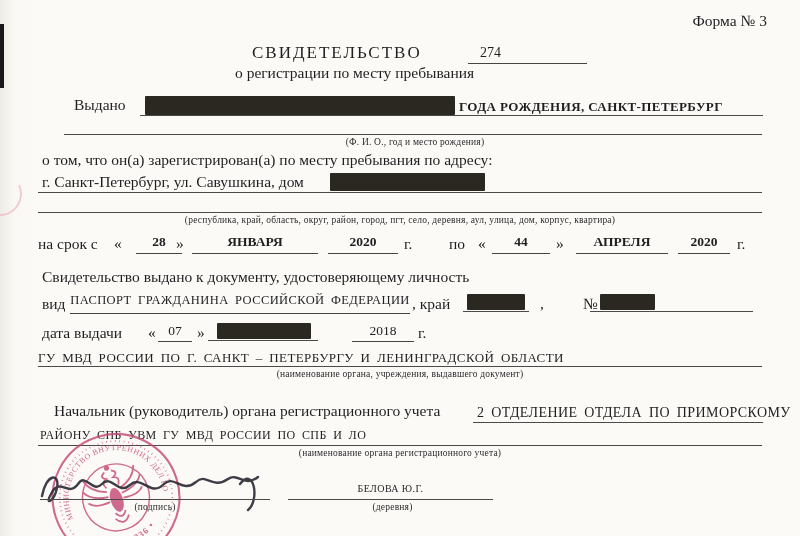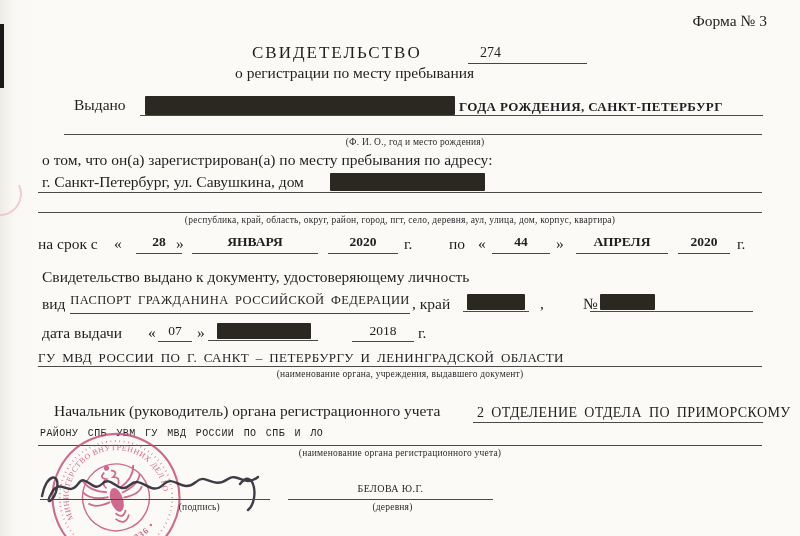"РАЙОНУ СПБ УВМ ГУ МВД" div.abs { font-family: Liberation Mono, monospace -> none; font-size: 10px -> 12px }
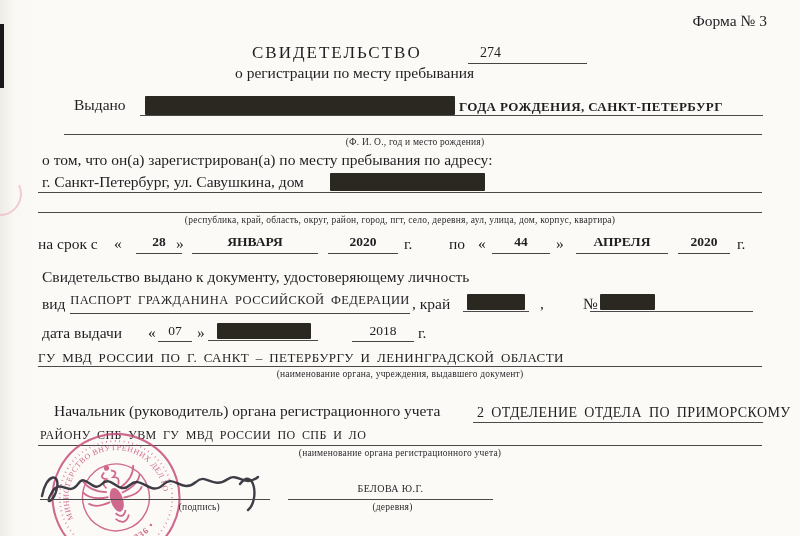"(подпись)" div.abs { text-align: right -> center }
